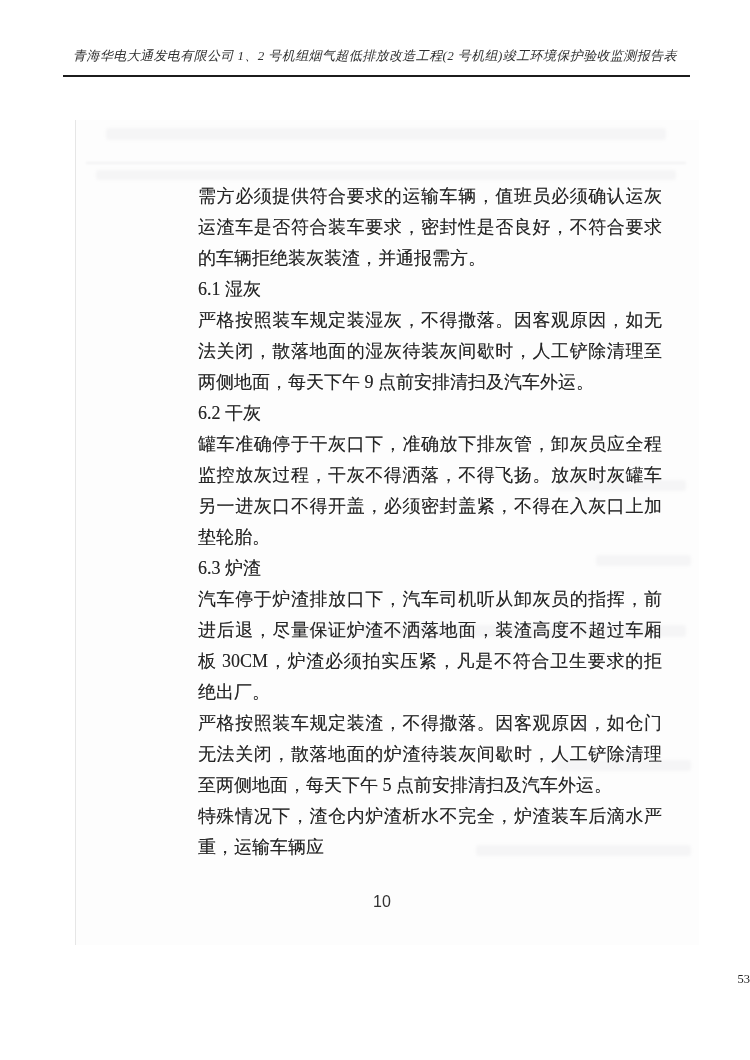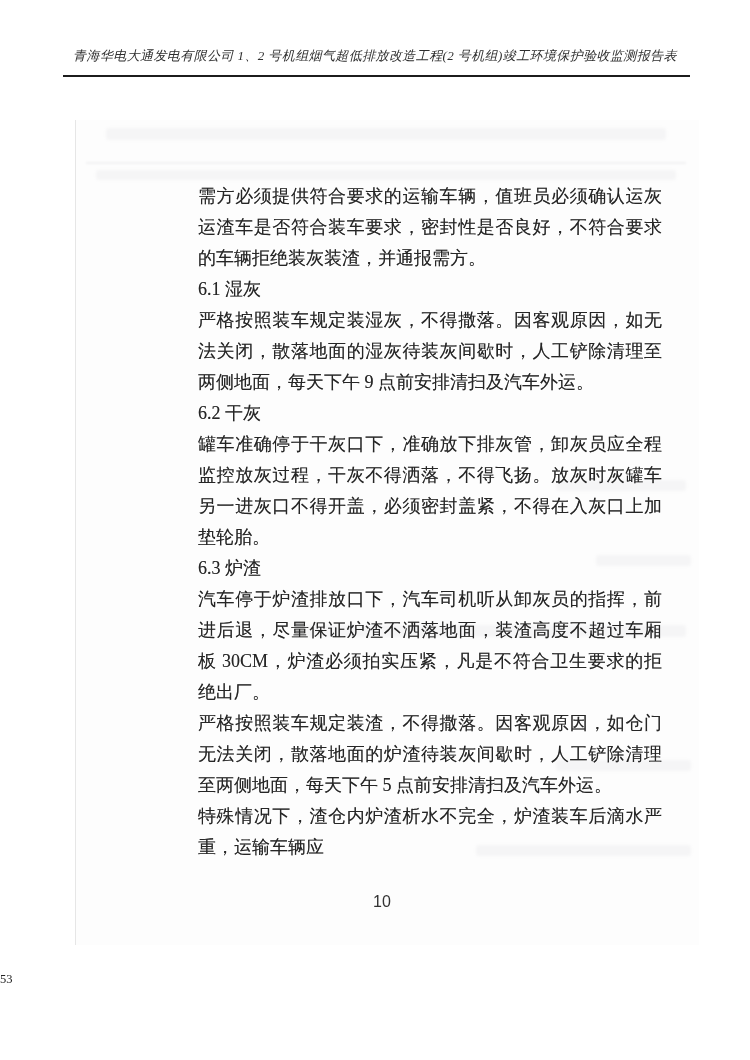"53" .outer-page-number { text-align: left -> right }
